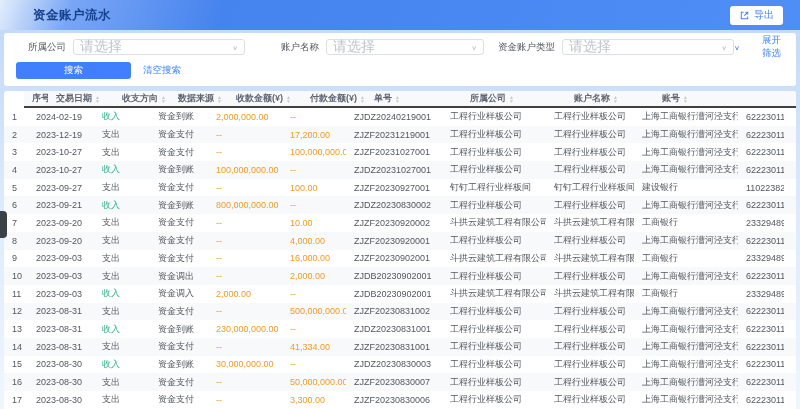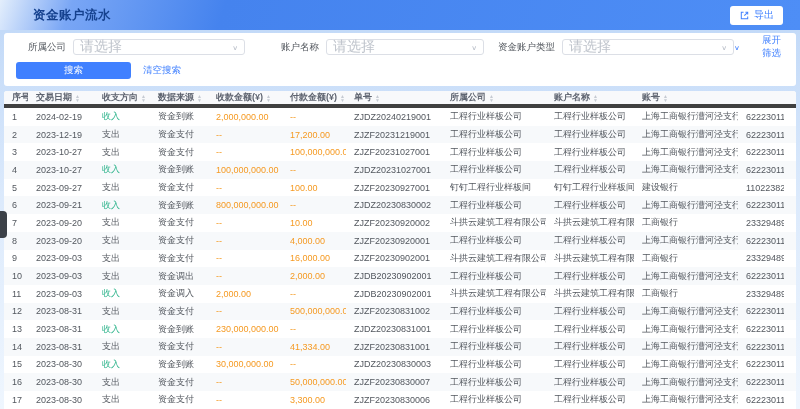"序号" .thead { border-bottom: 4px solid #404040 -> 2px solid #404040; margin-left: none -> 20px }
